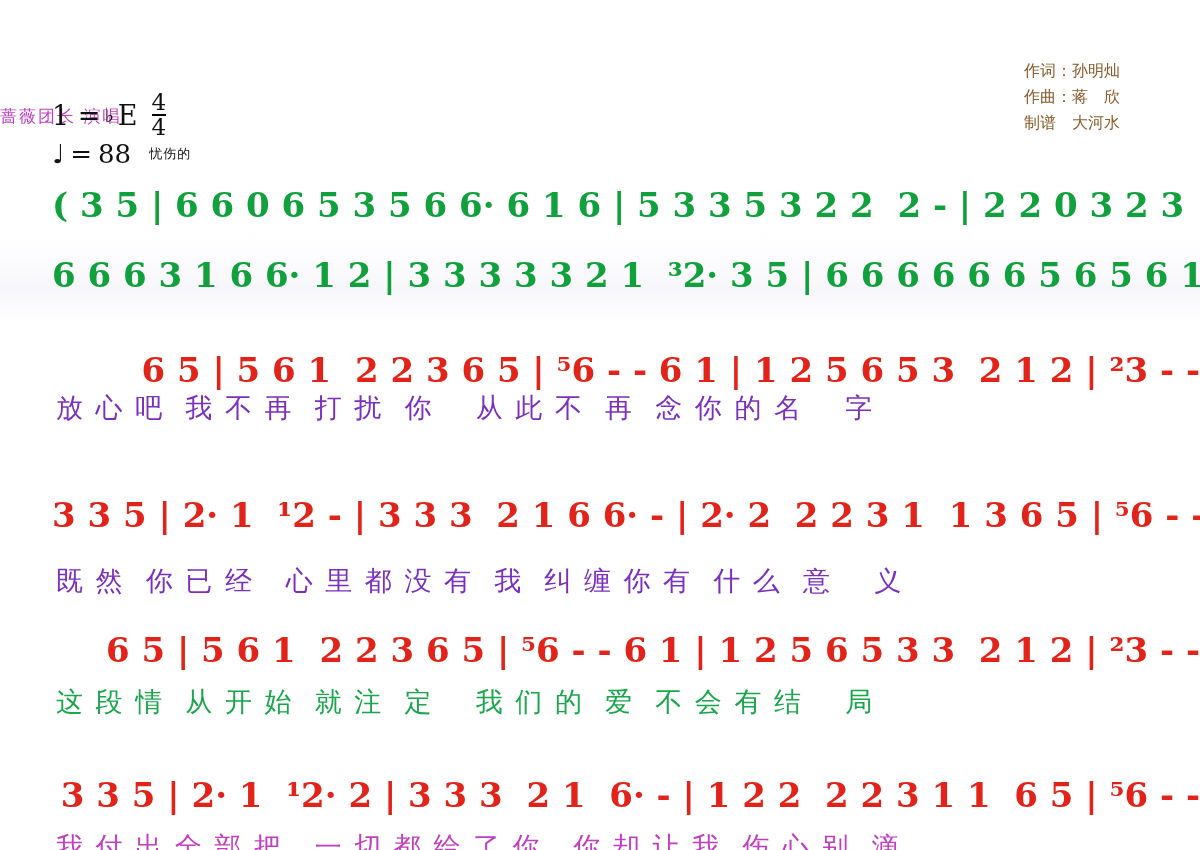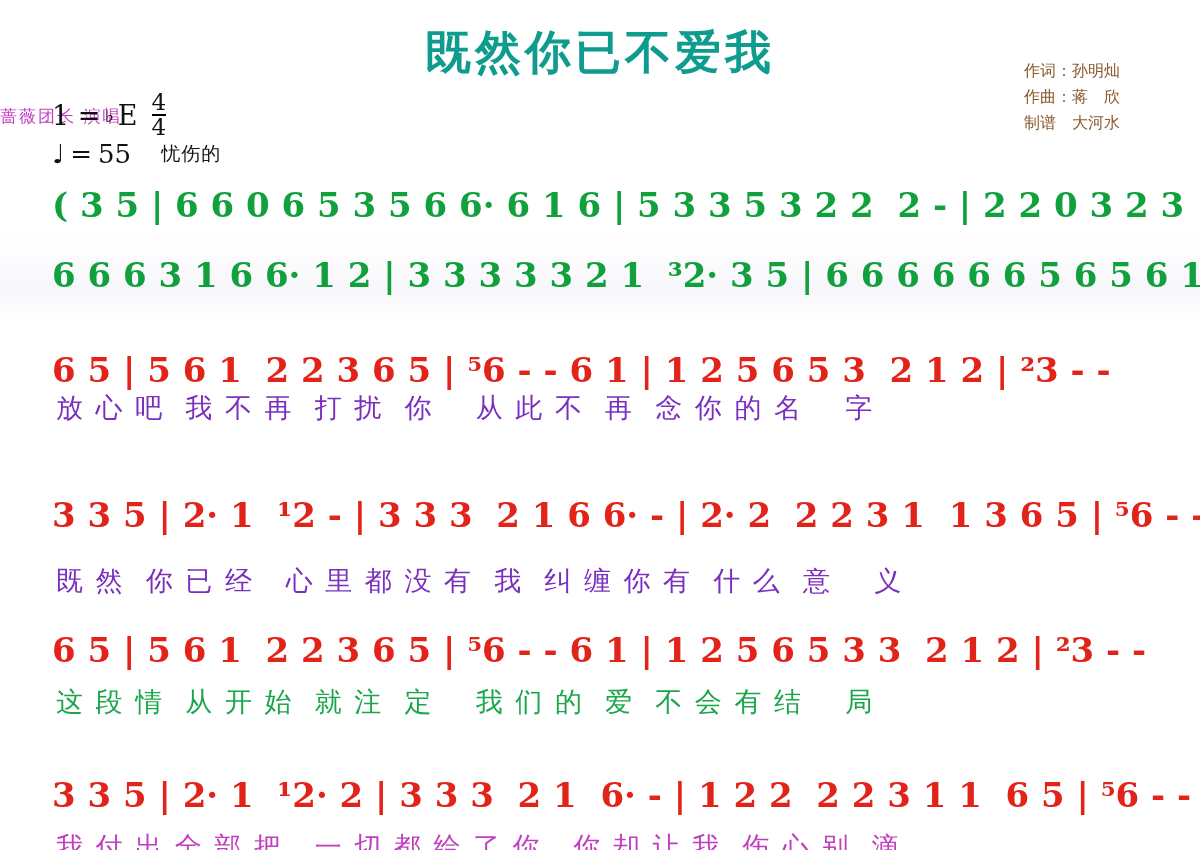"既然你已不爱我" div.title { html: <div>既然你已不爱我</div> -> none }
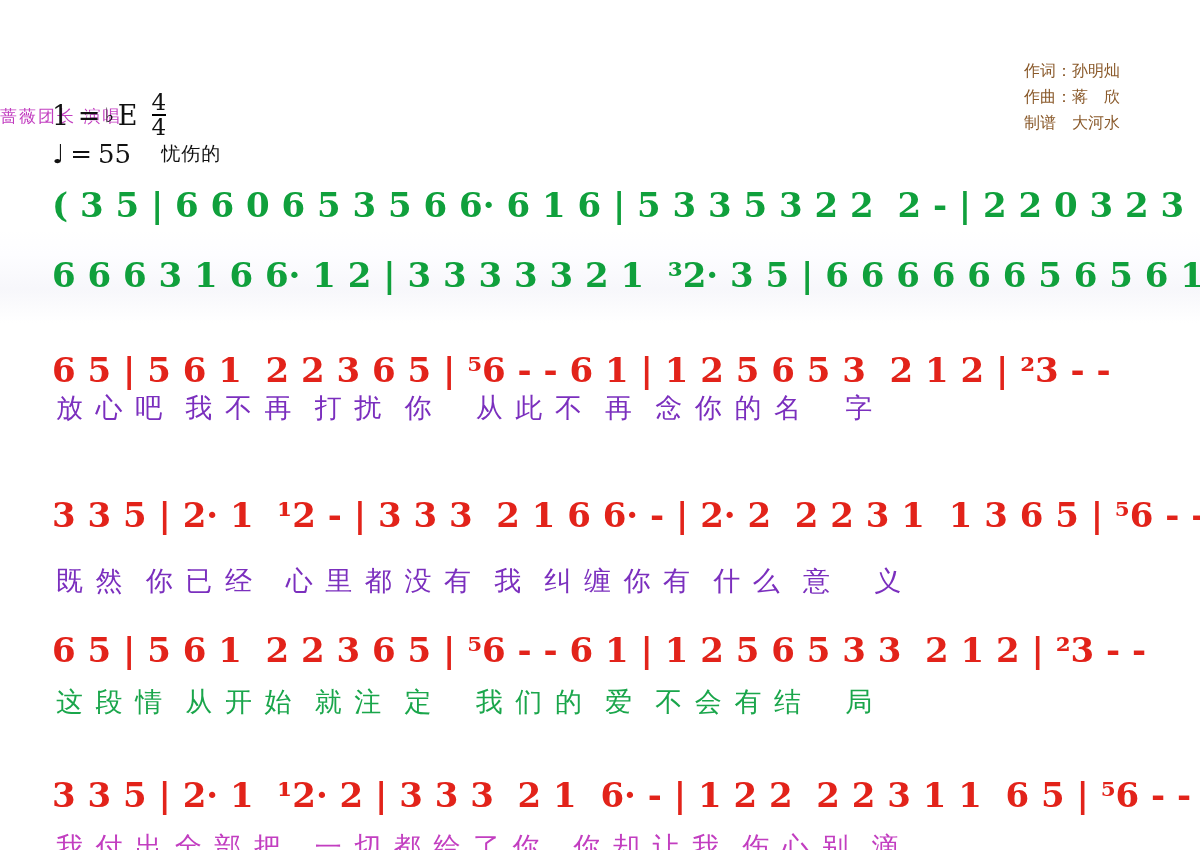"55" span { text: 55 -> 88 }
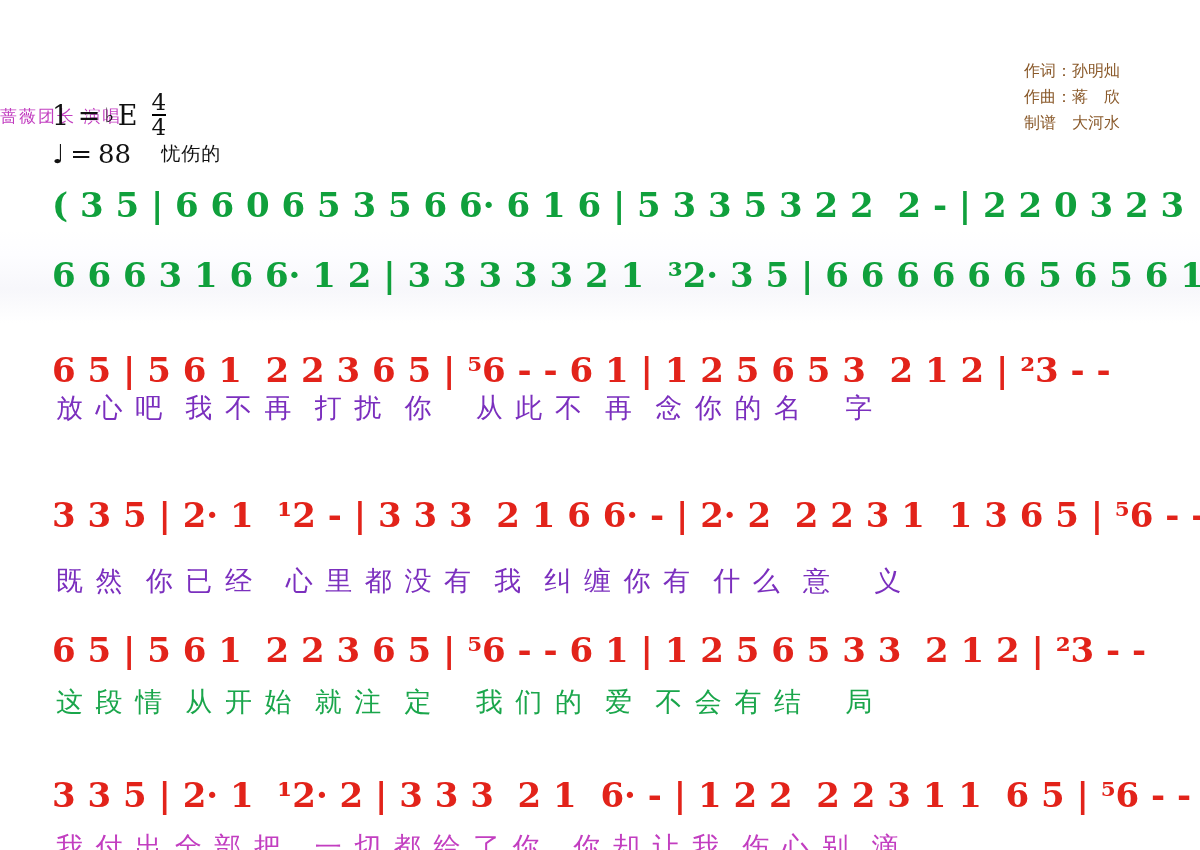"忧伤的" .mood { font-size: 19px -> 13px; margin-left: 24px -> 12px }
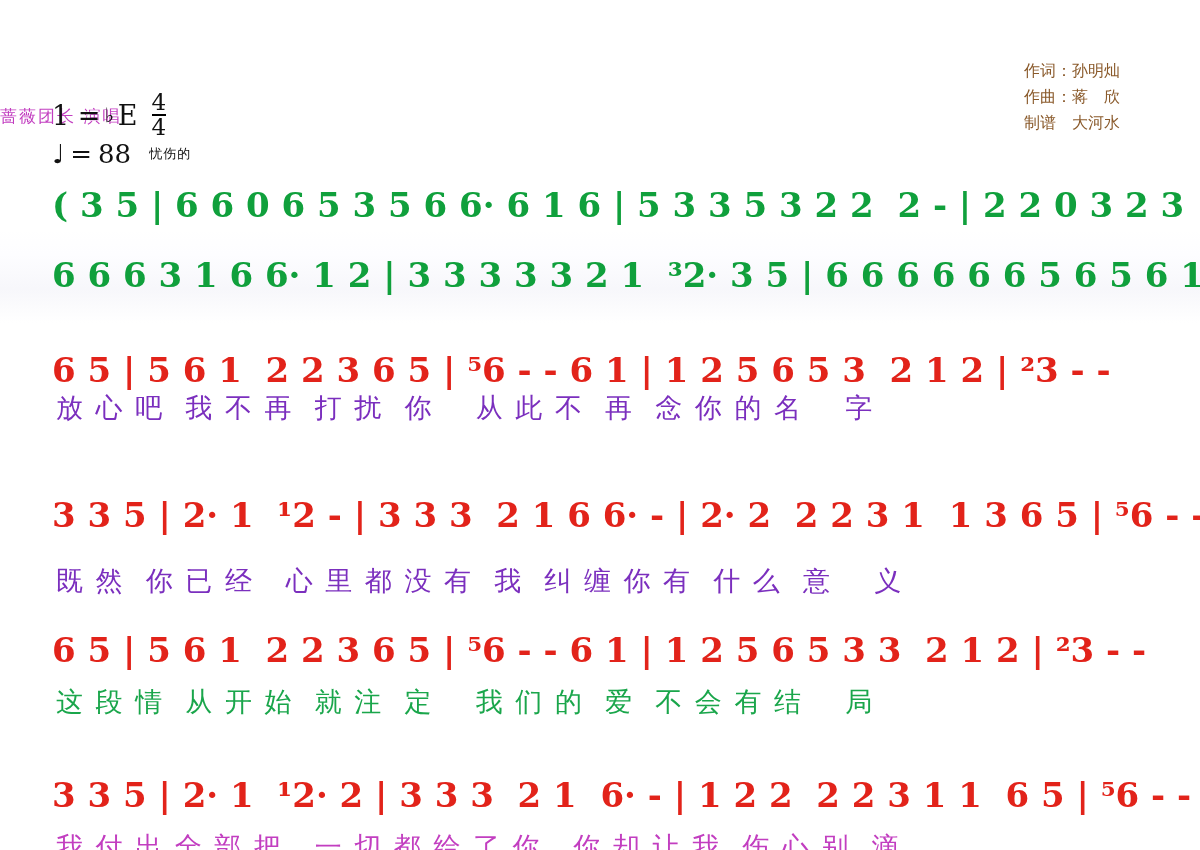"6 5 | 5 6" .notes.melody { text-align: none -> right }
